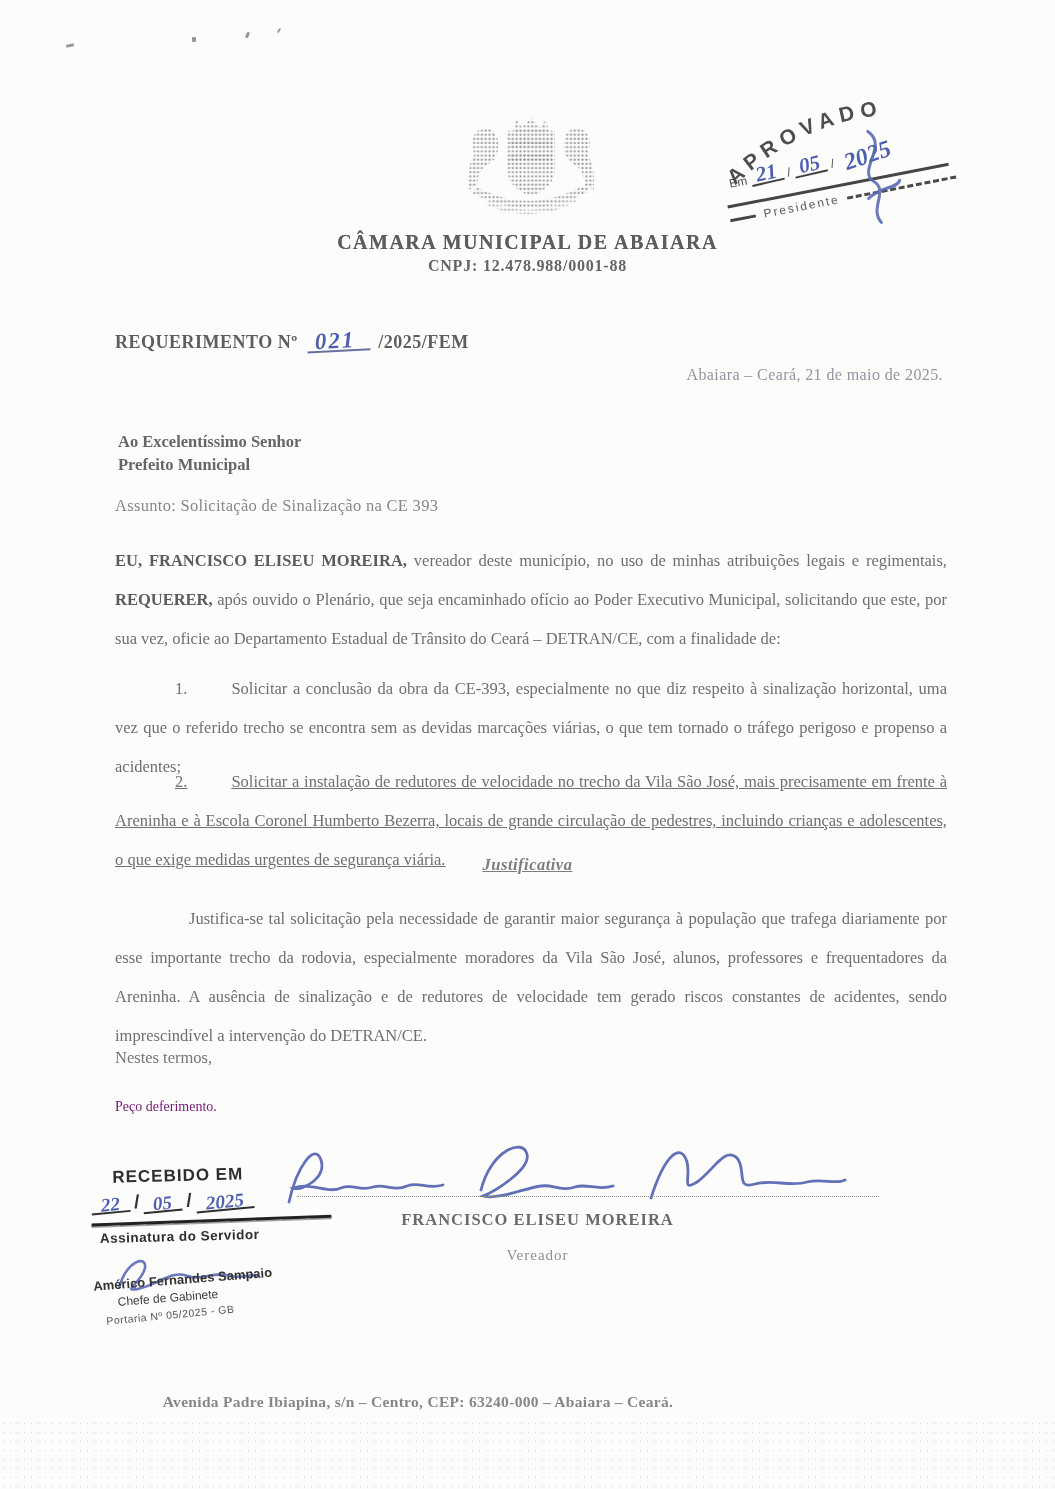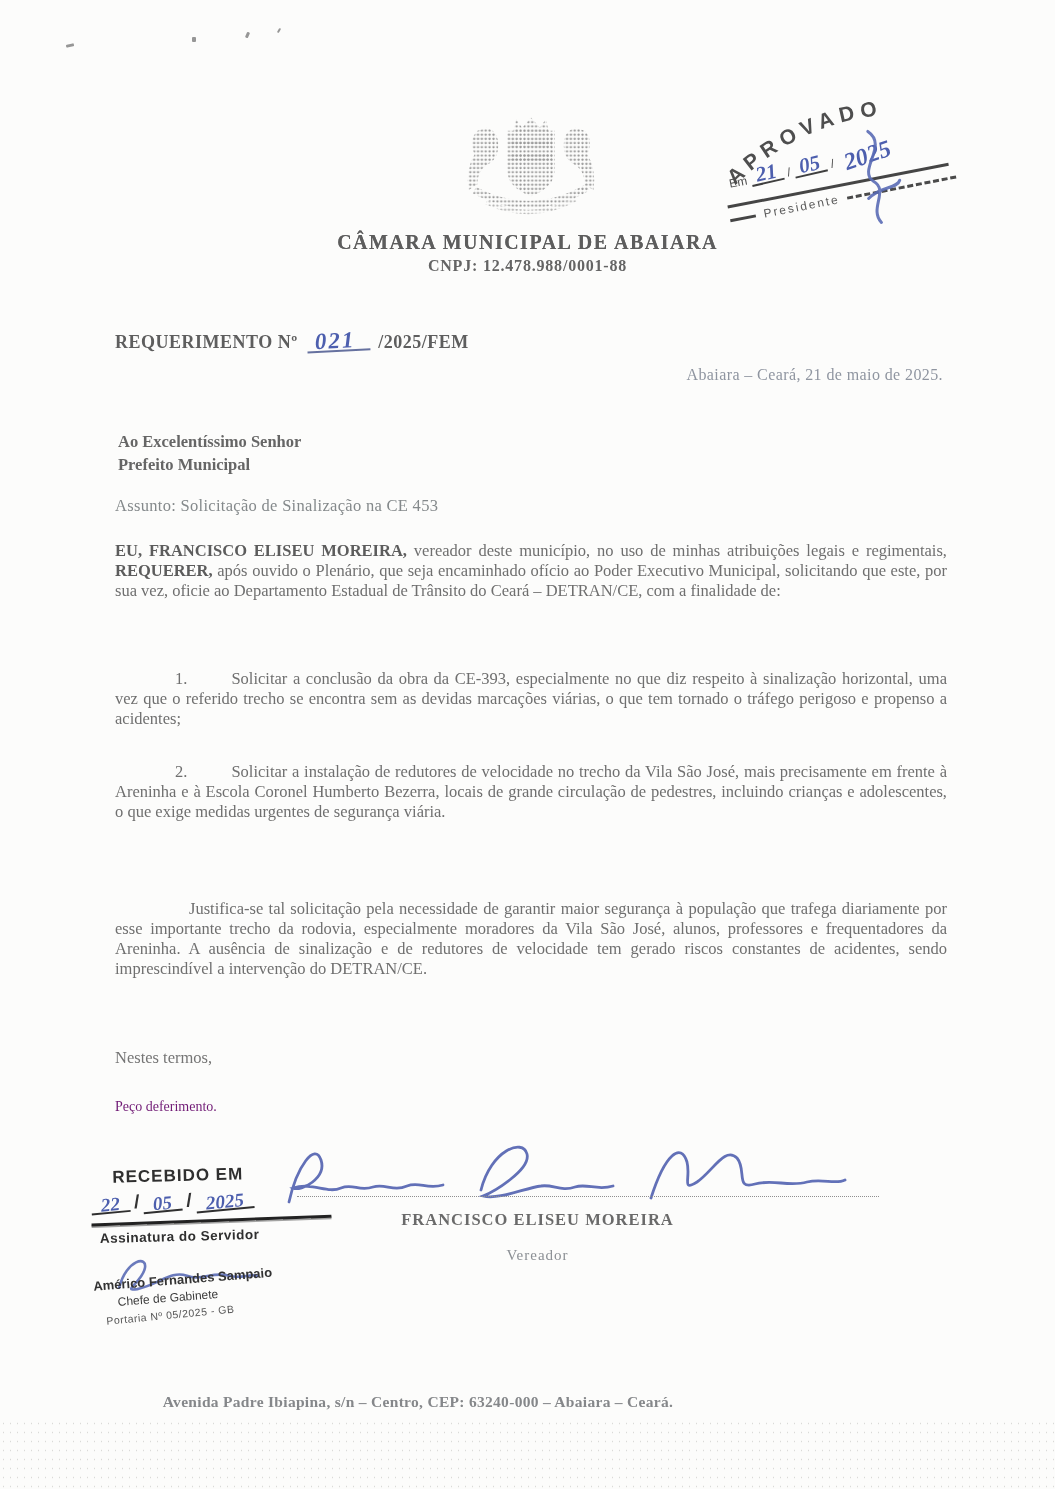"Assunto: Solicitação de Sinalização na" div.subject { text: 453 -> 393 }
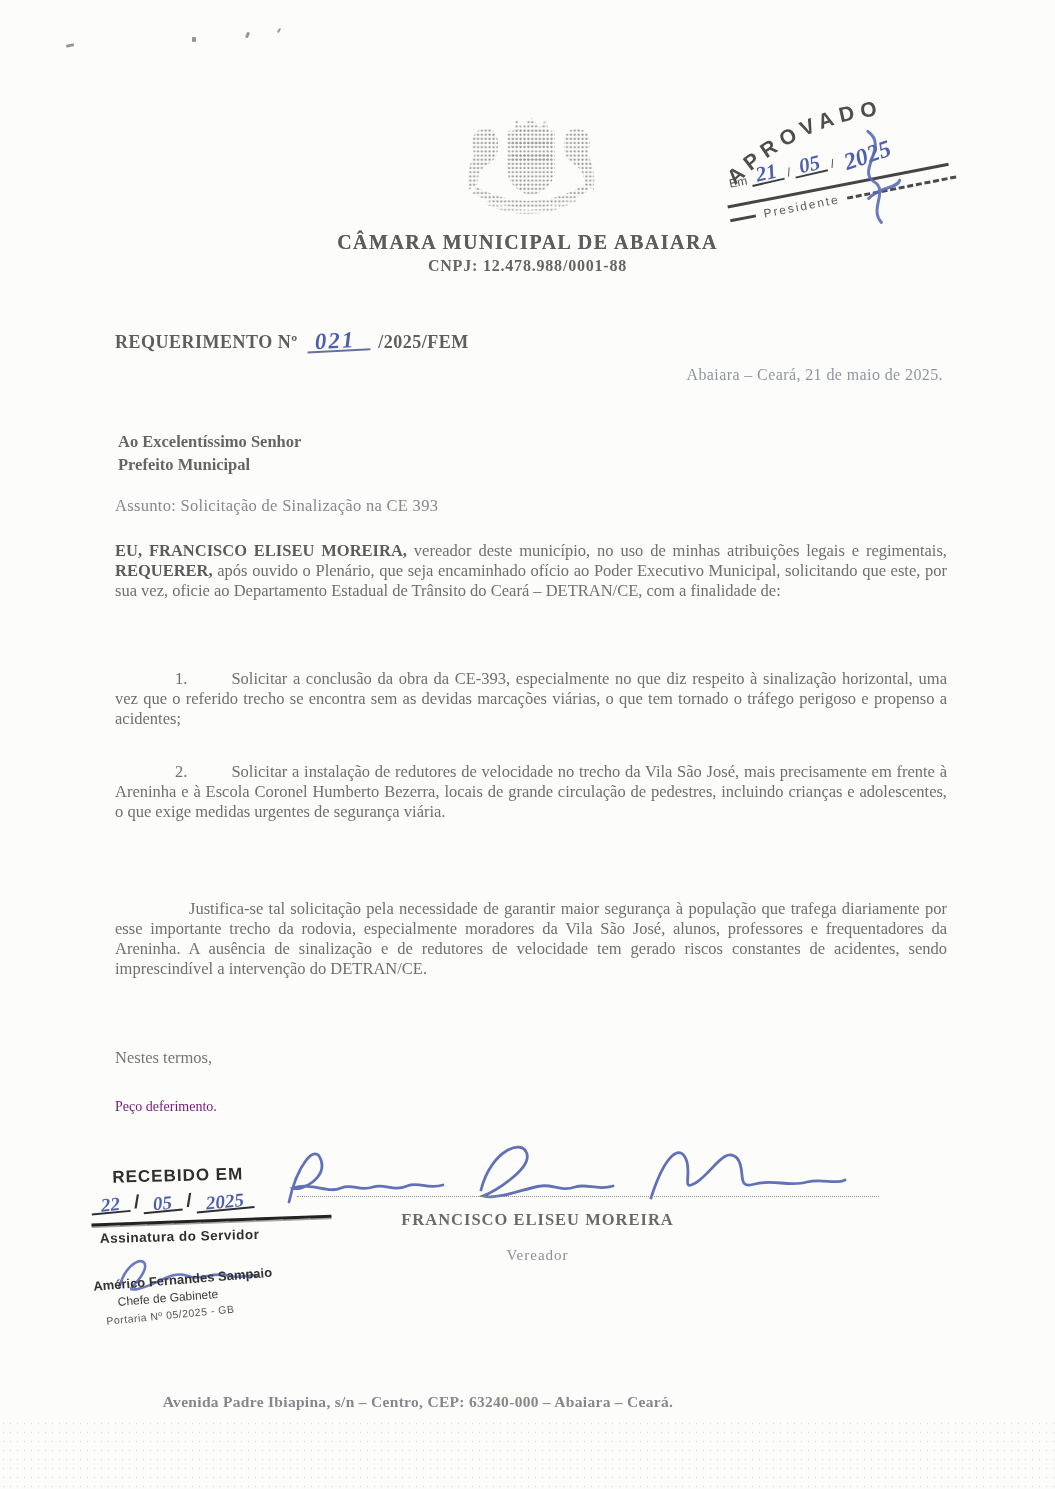"EU, FRANCISCO ELISEU MOREIRA, vereador" .bodytext { line-height: 20px -> 39px }
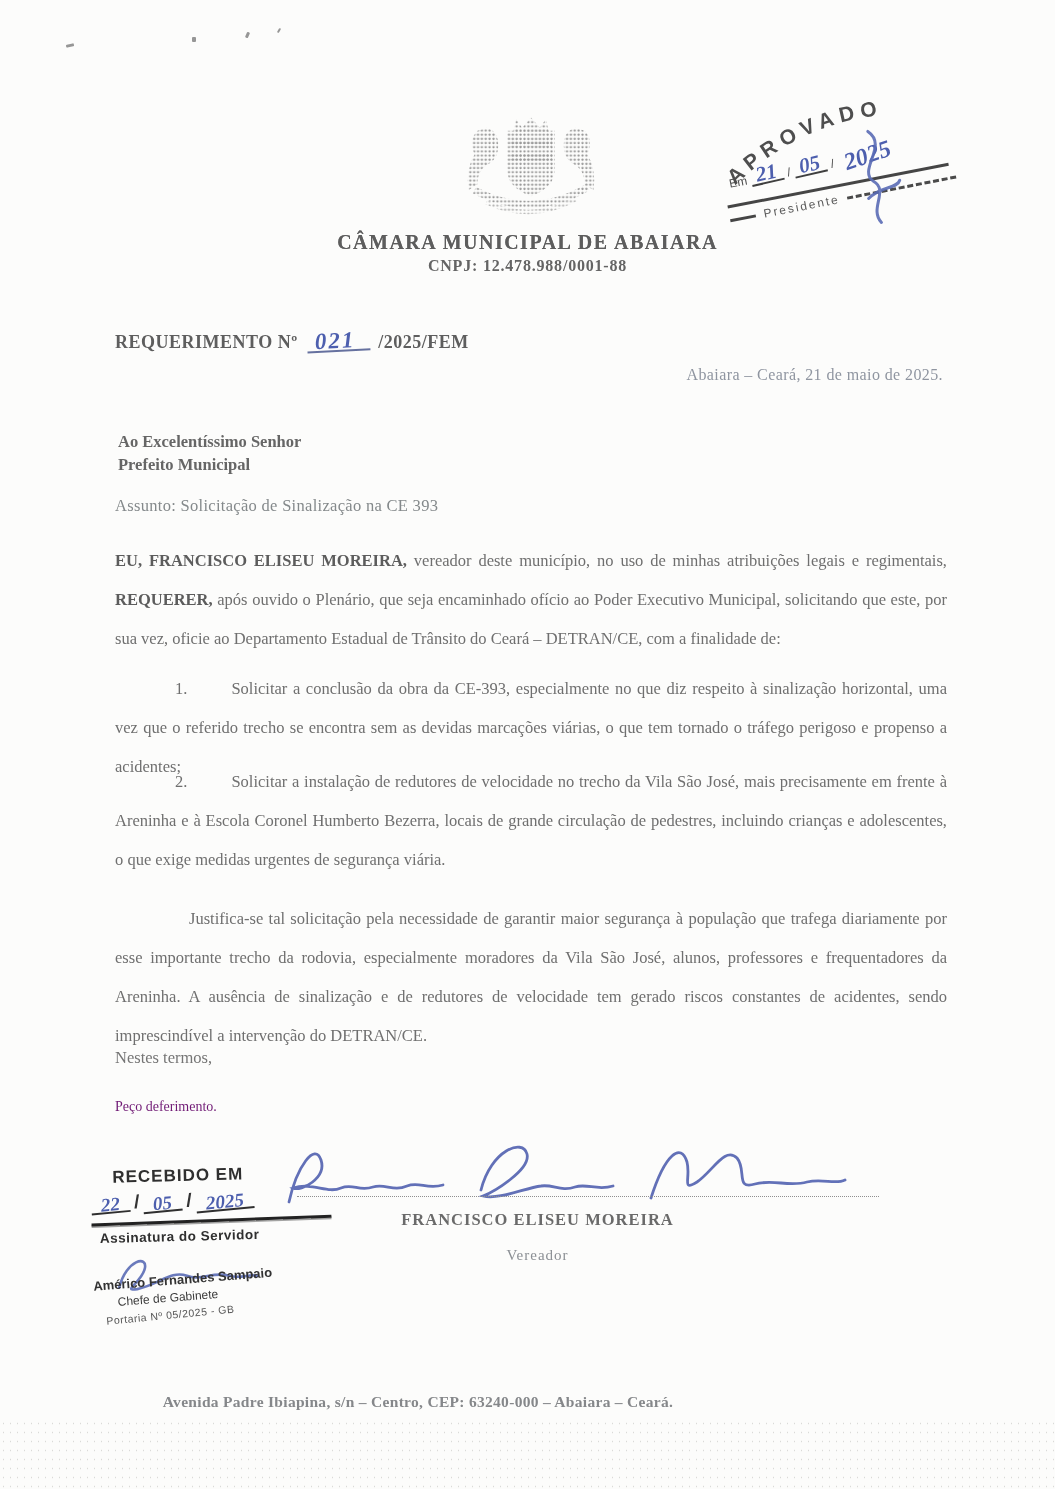"2. Solicitar a instalação de" .p-item2 { text-decoration: none -> underline }
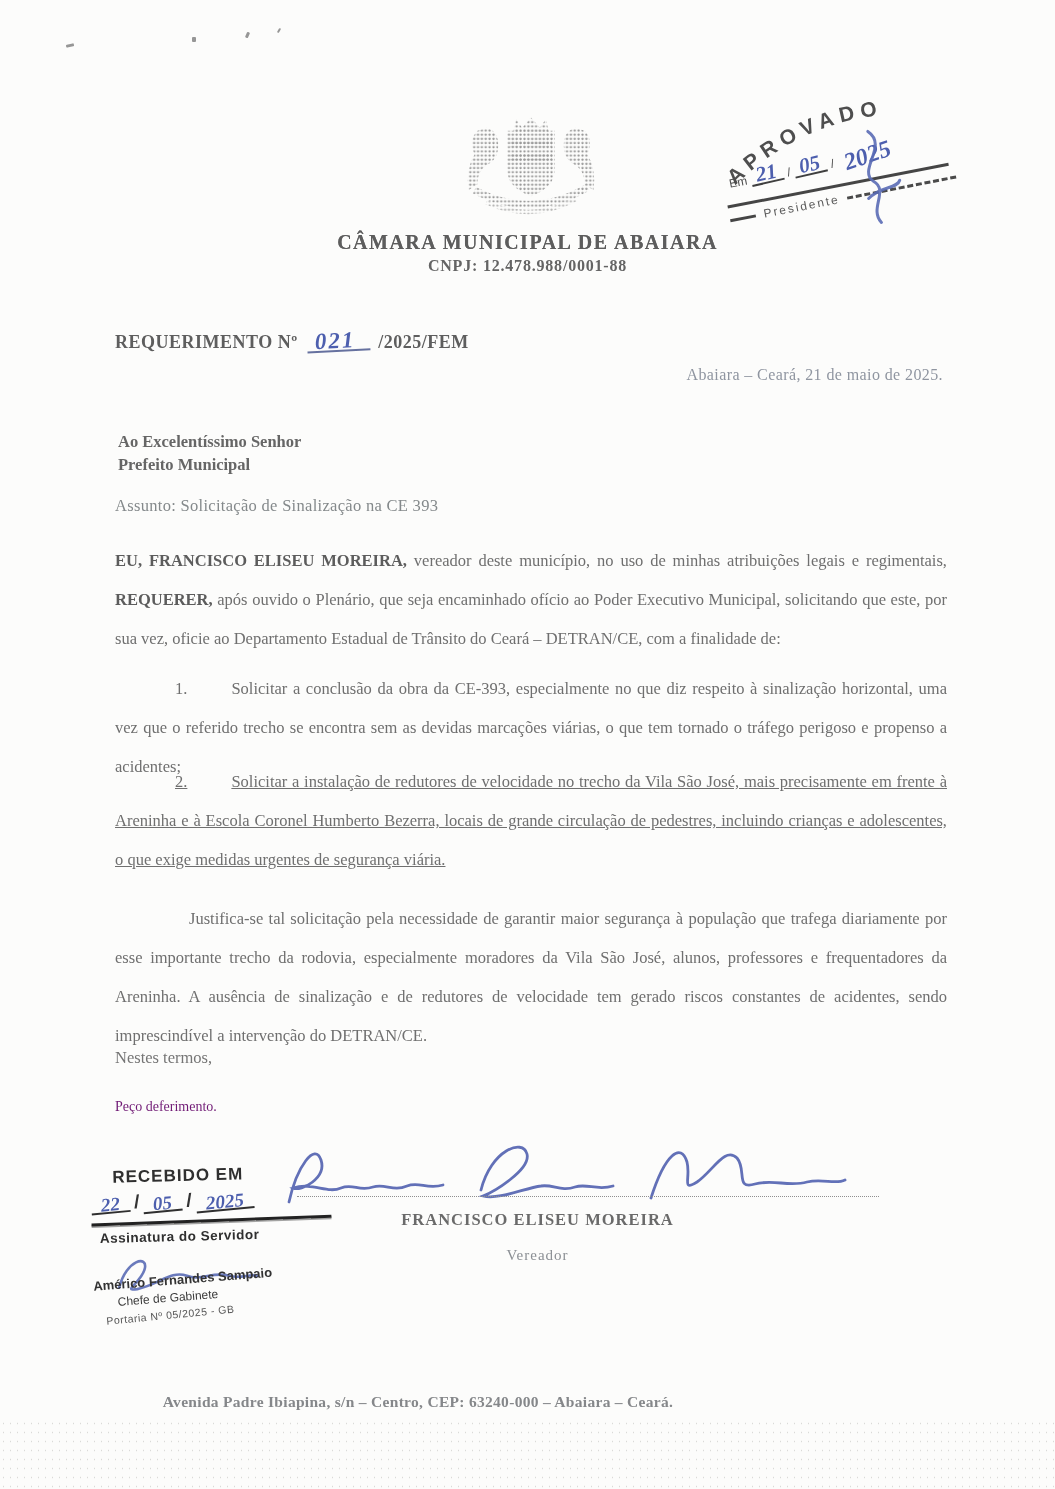"Justificativa" div.just-title { html: none -> <div>Justificativa</div> }
